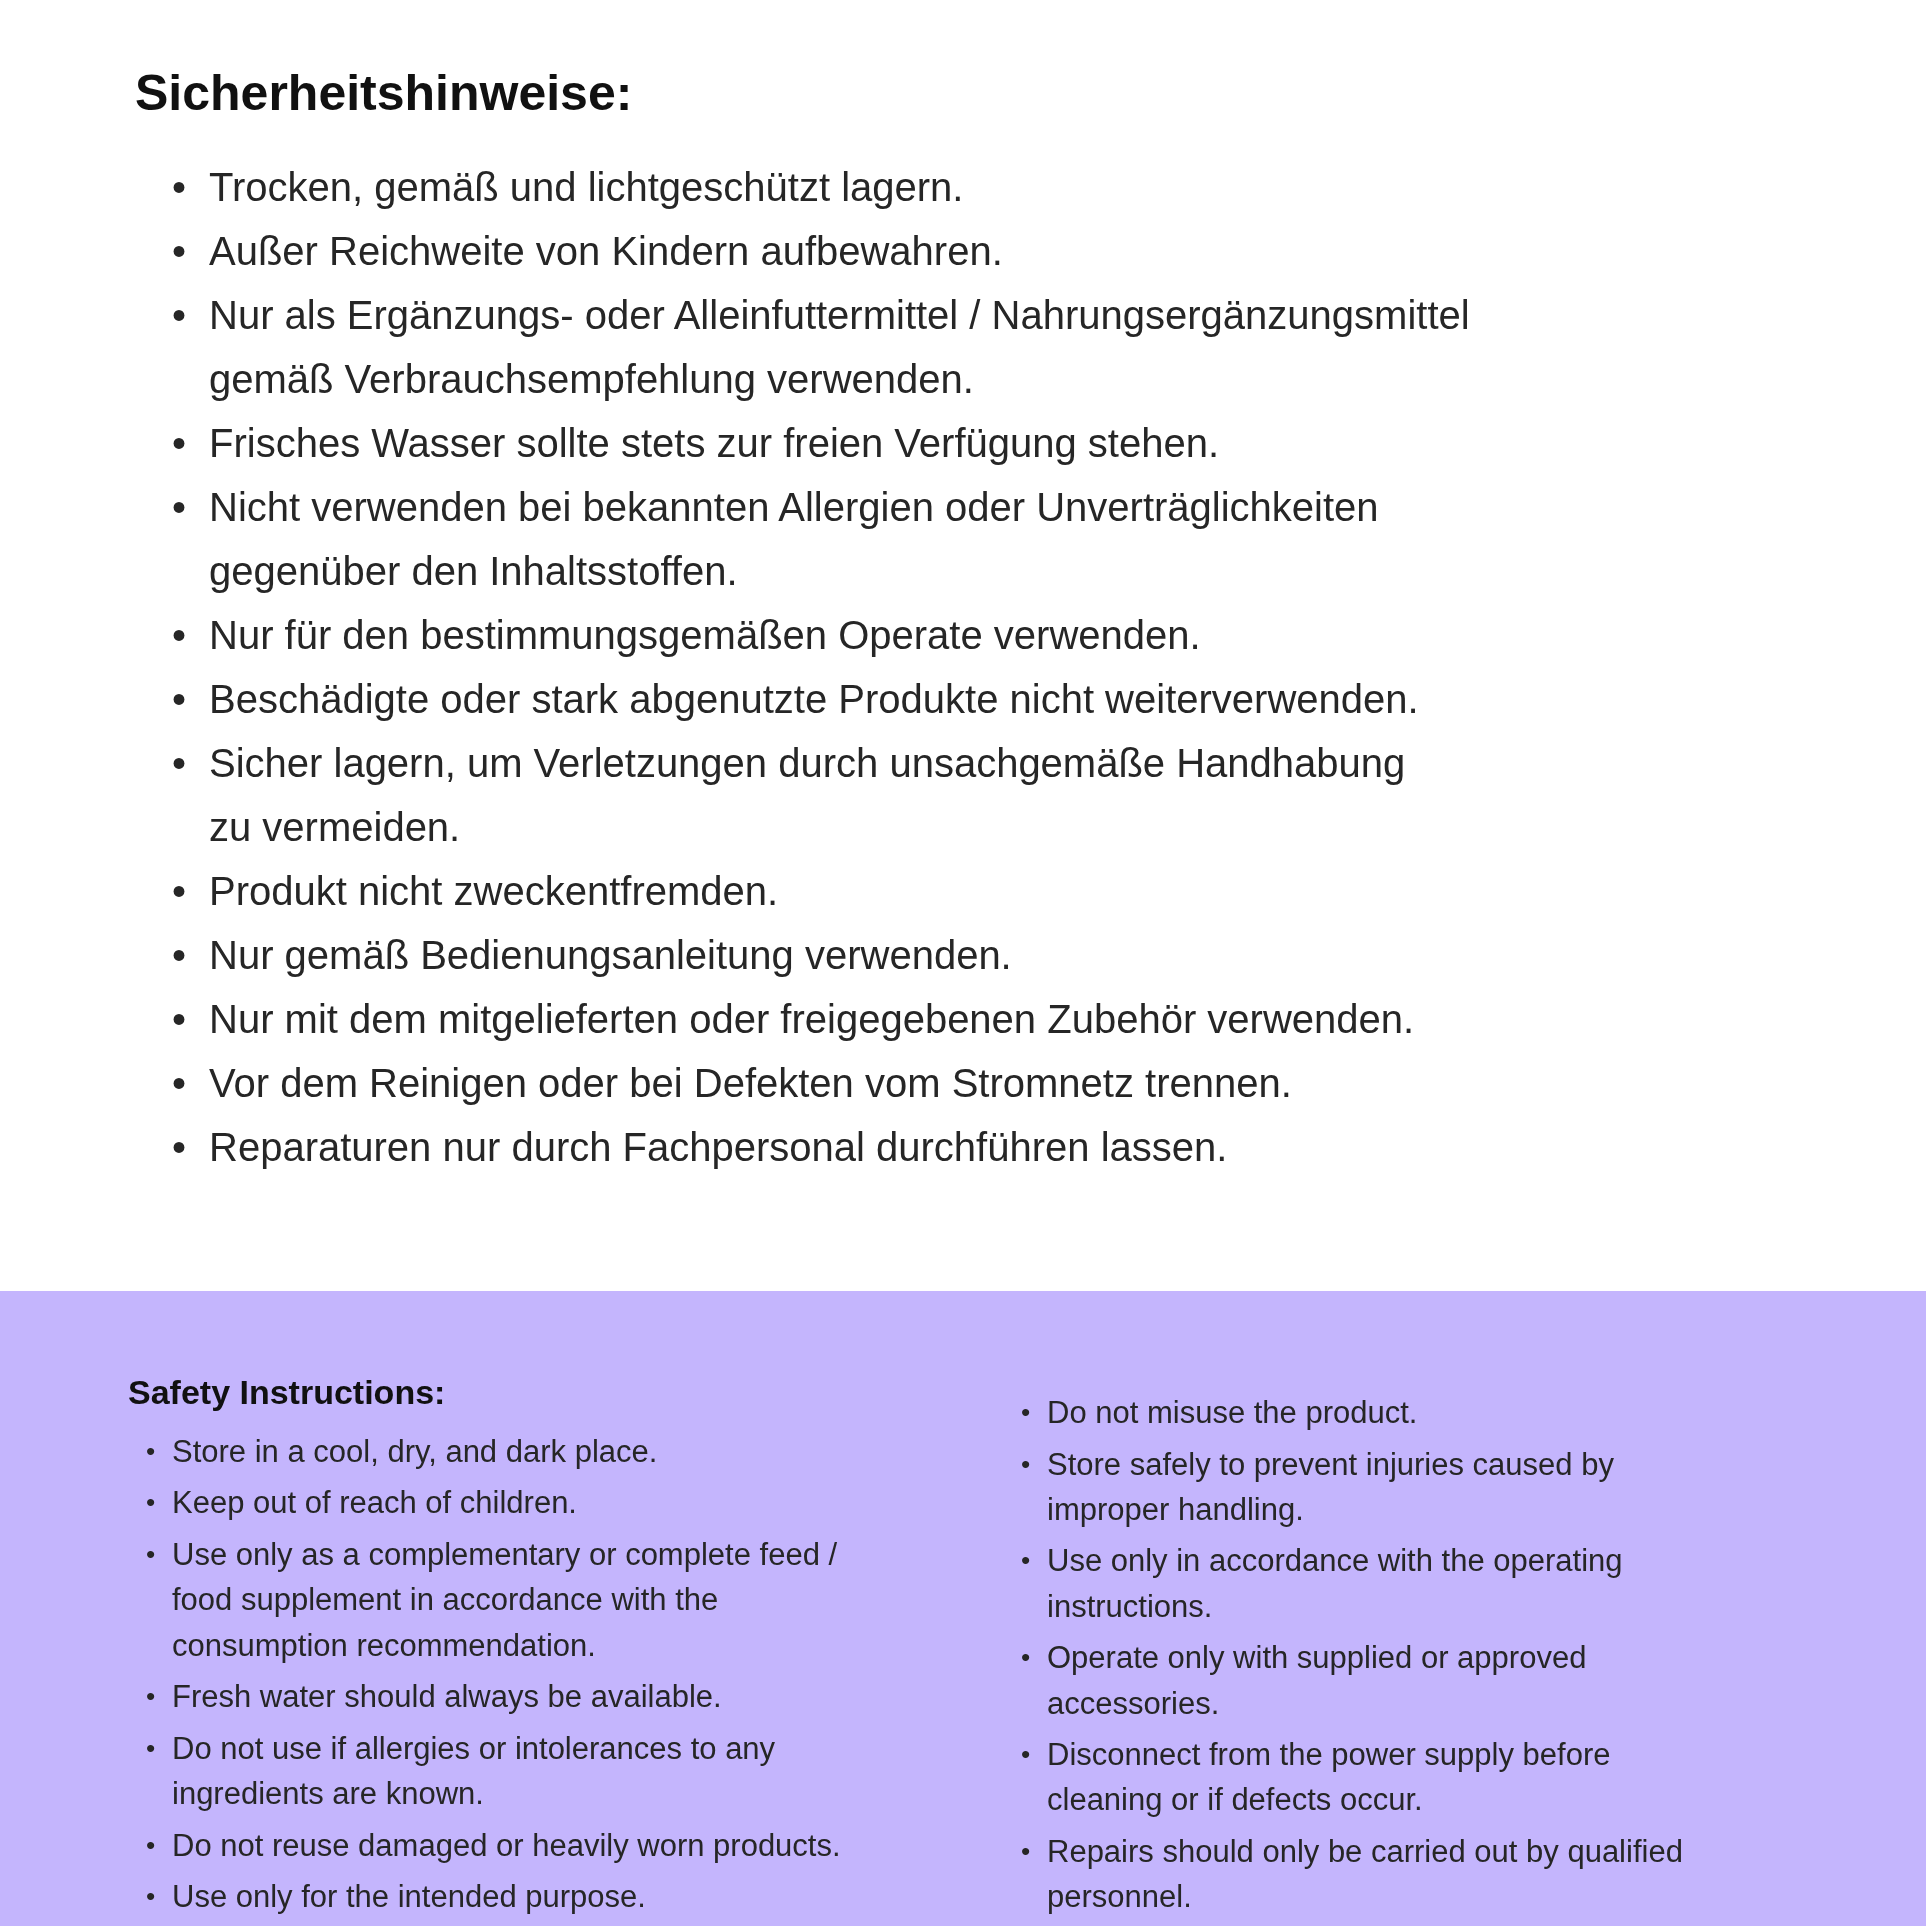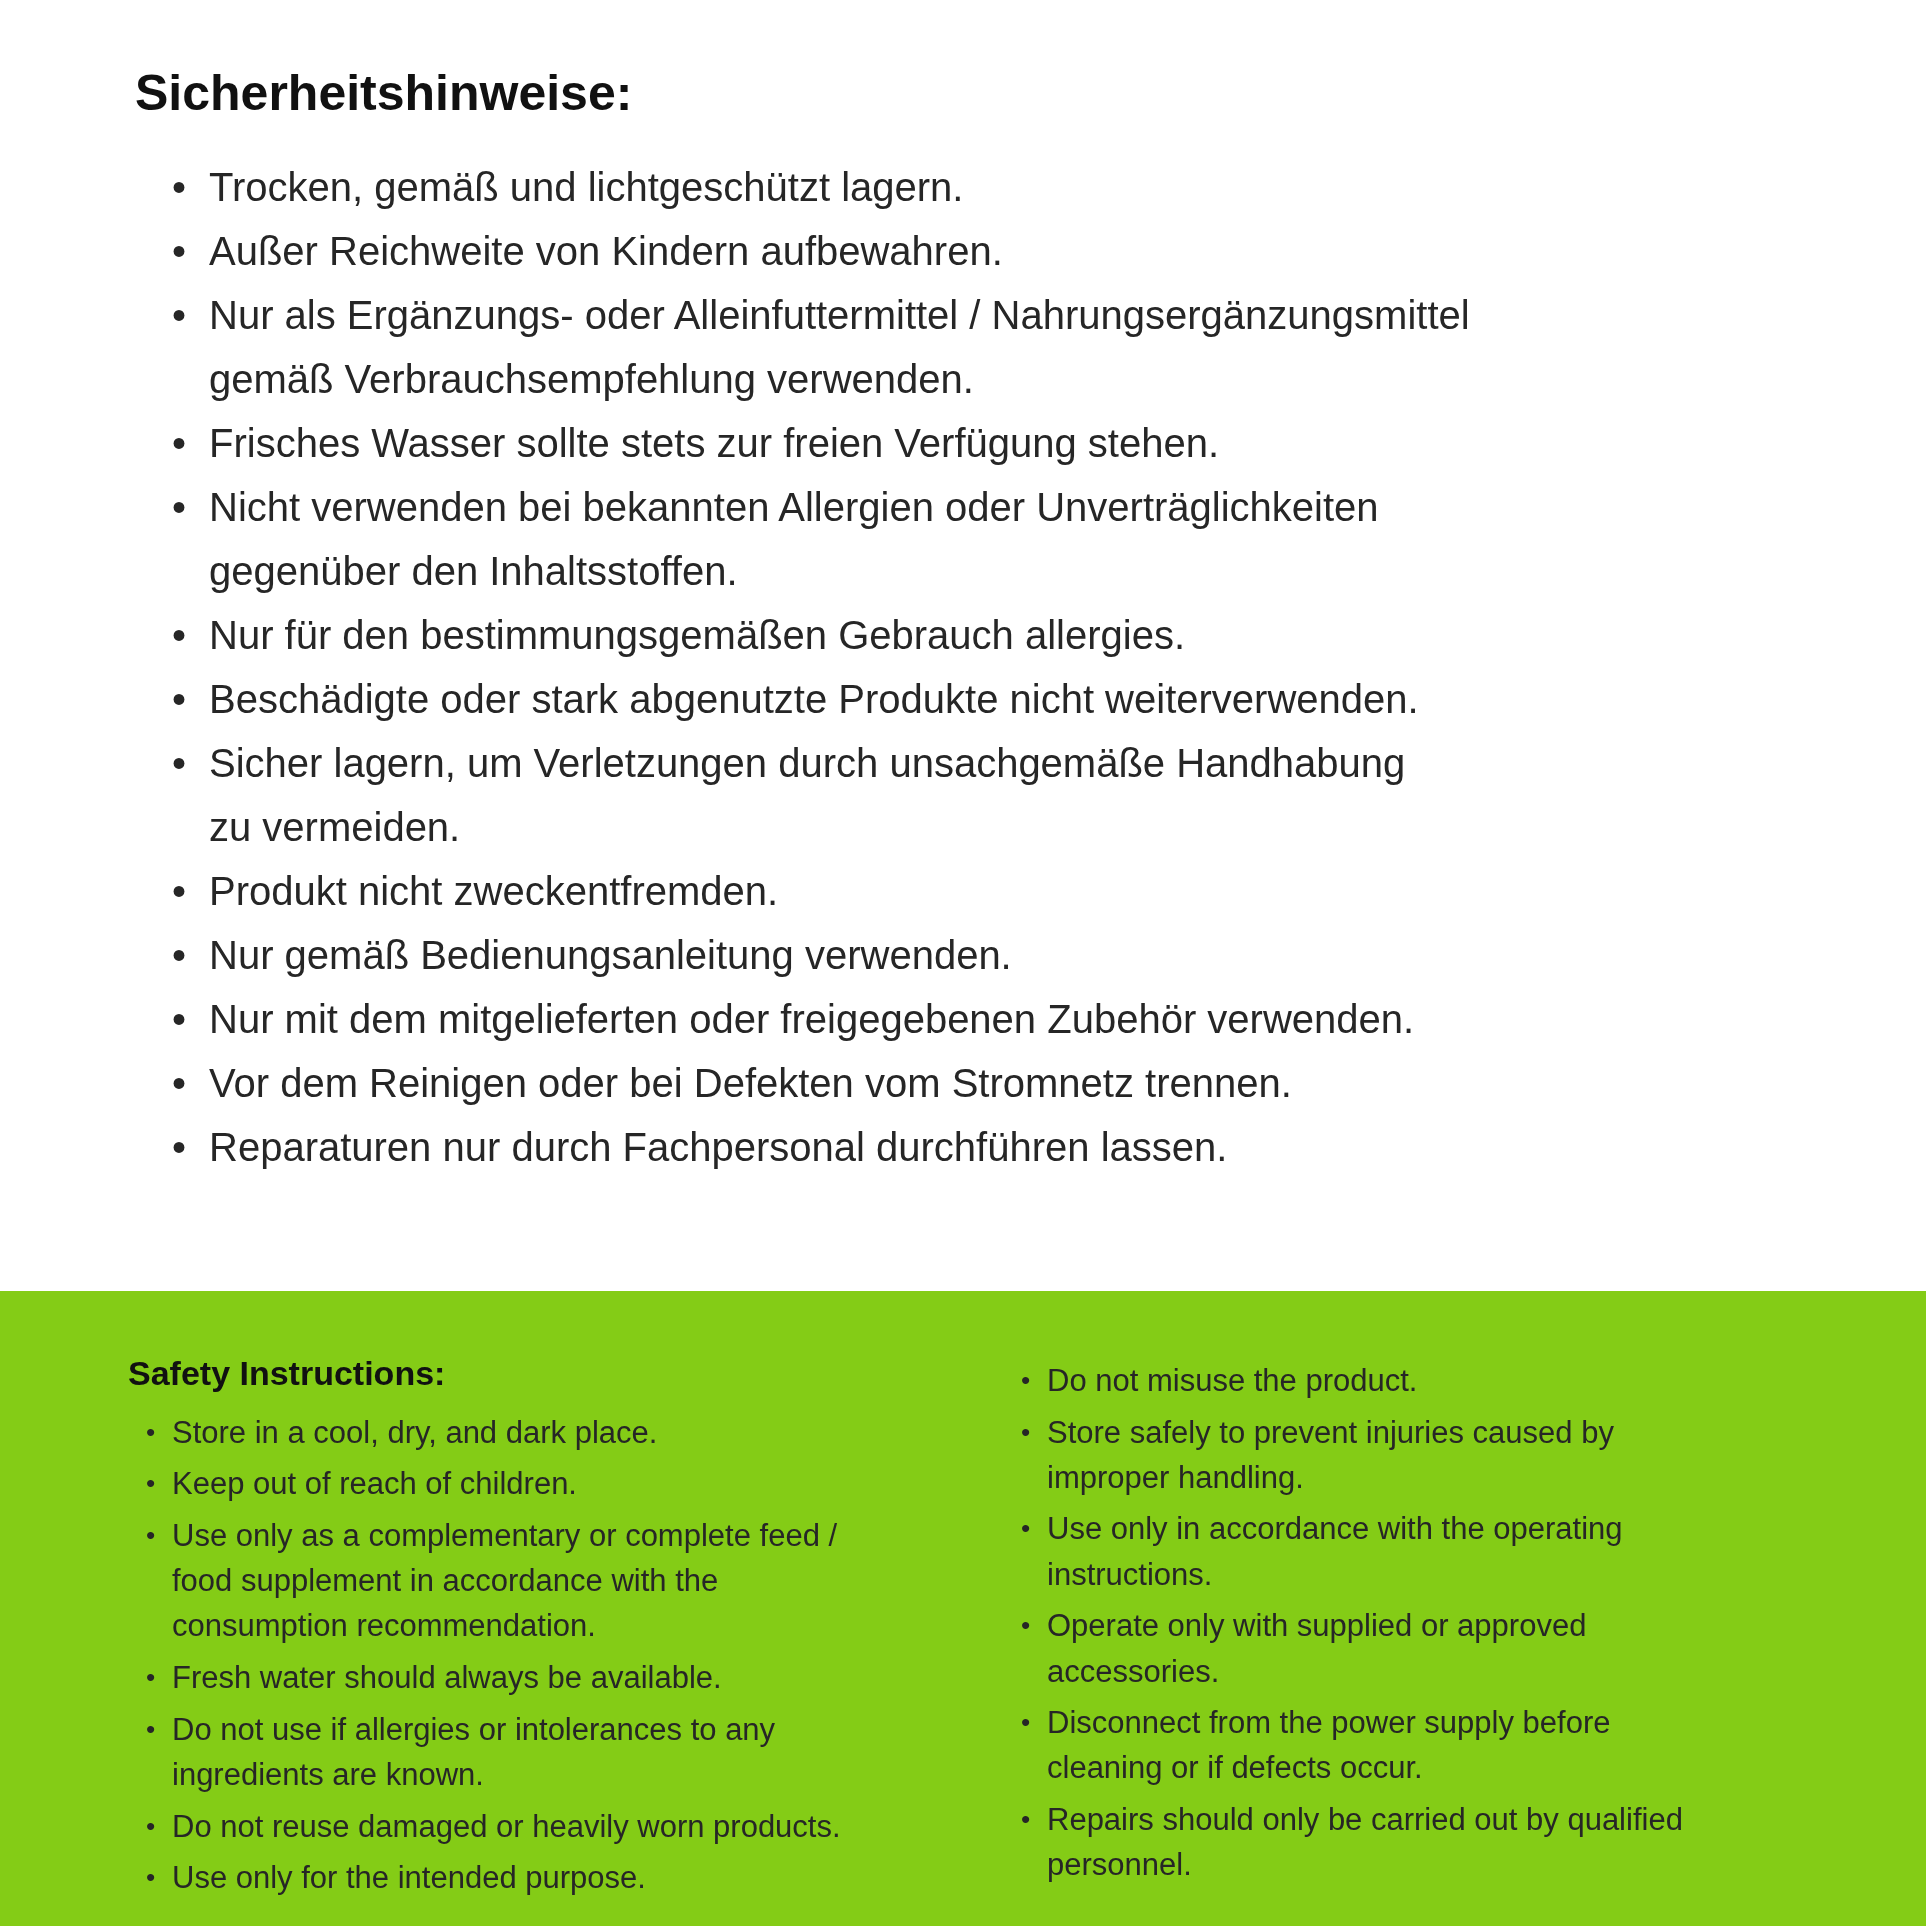"Nur für den bestimmungsgemäßen Gebrauch" li { text: Gebrauch allergies -> Operate verwenden }
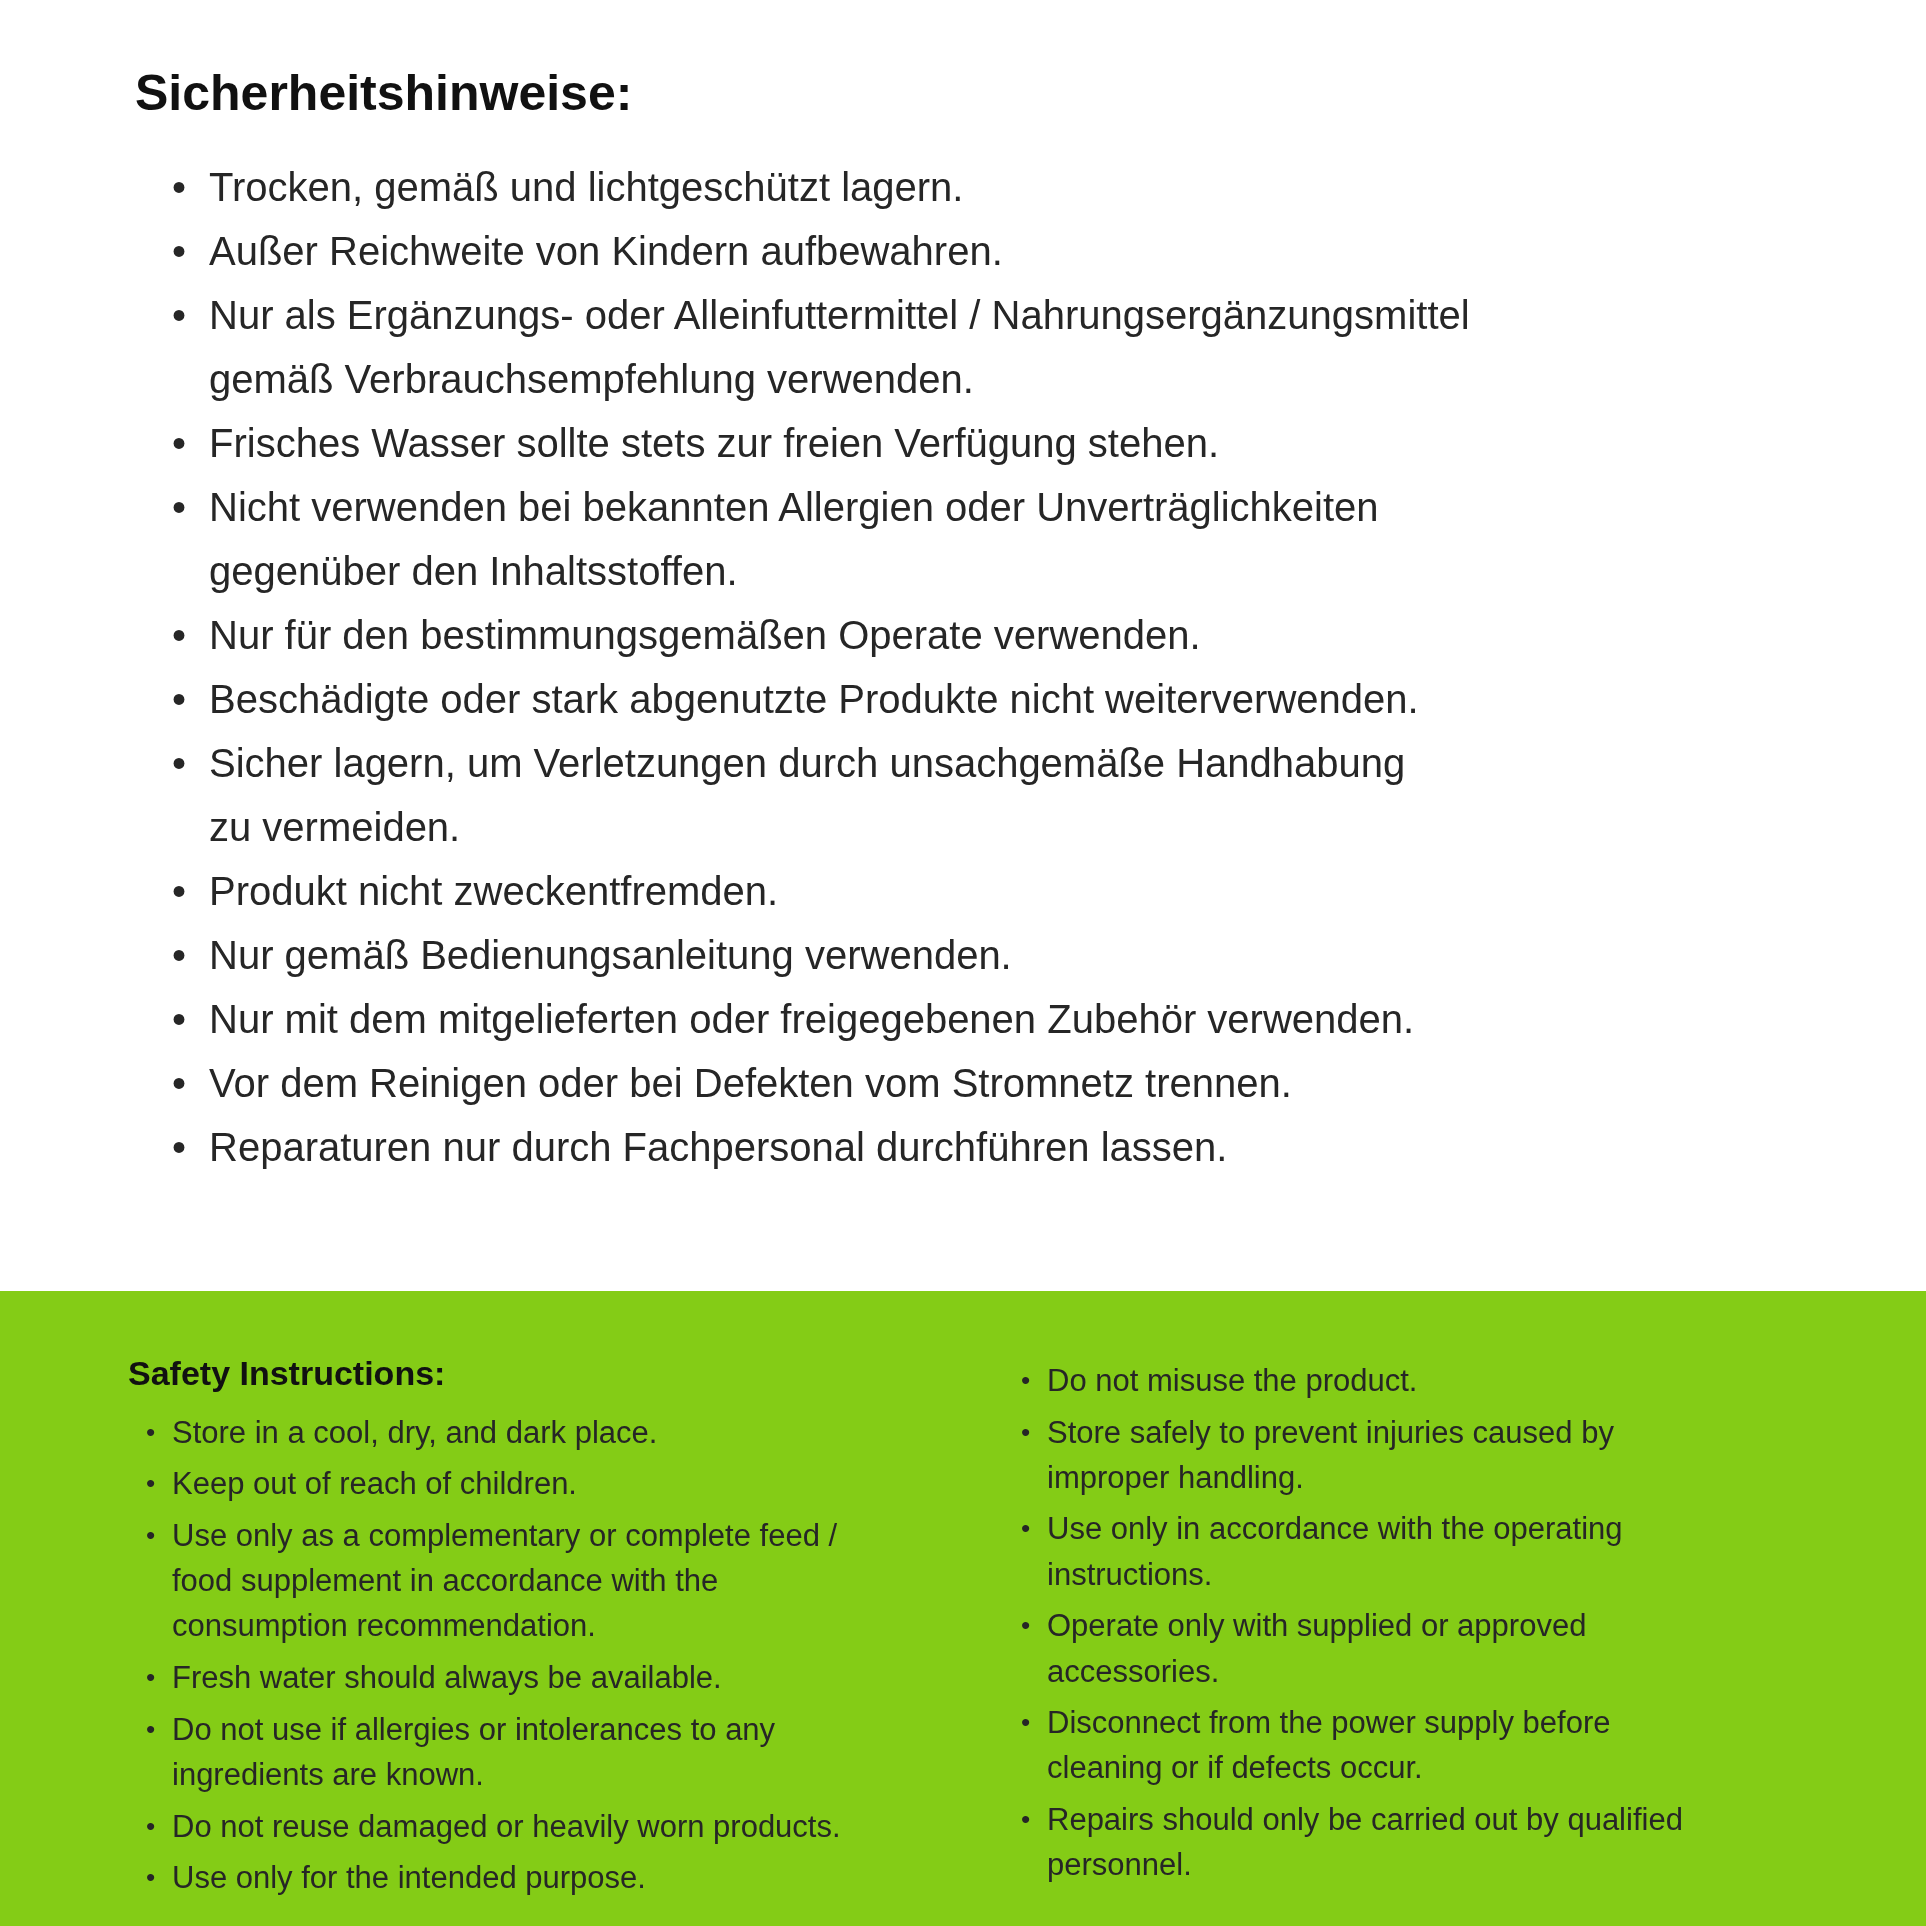"Safety Instructions:" section.english-section { align-items: none -> flex-end; background: #84cc16 -> #c4b5fd }
